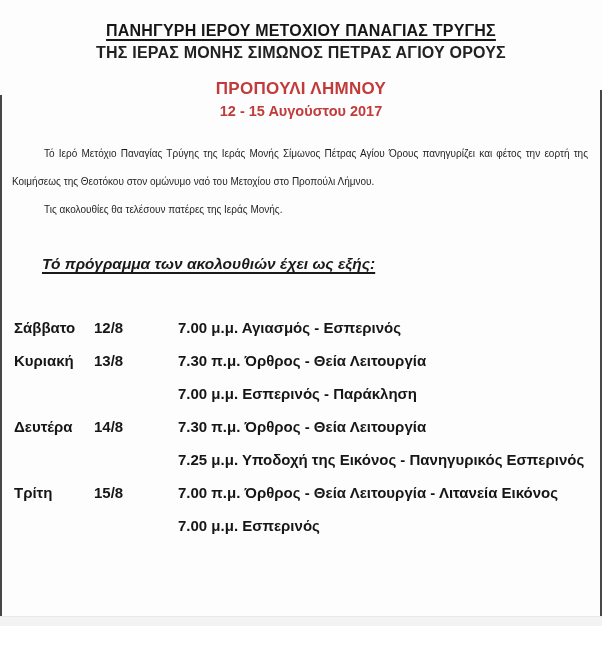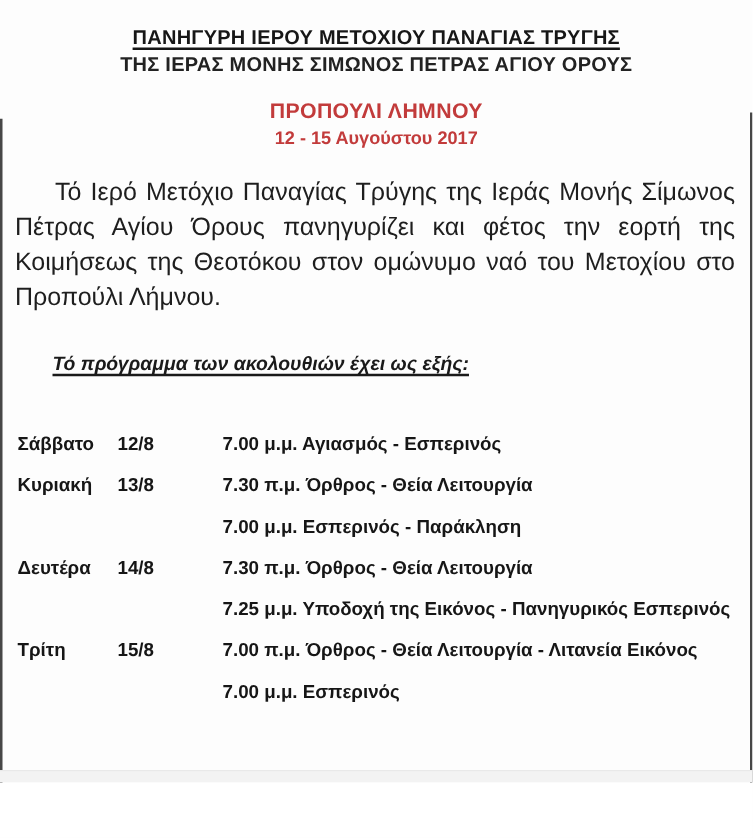"Τό Ιερό Μετόχιο Παναγίας Τρύγης" .para { font-size: 20px -> 10px }
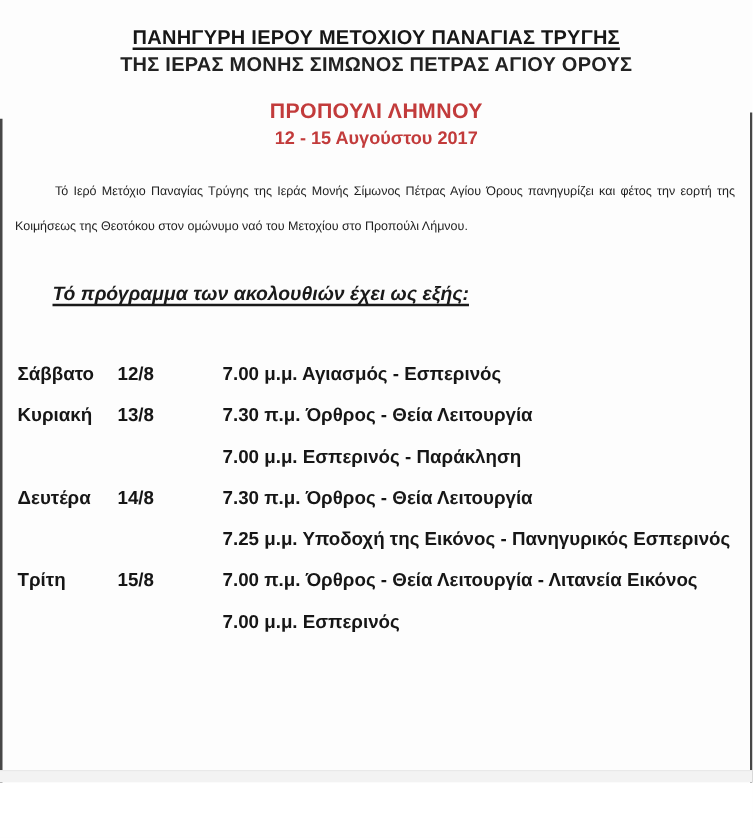"Τις ακολουθίες θα τελέσουν πατέρες" p.para { html: none -> <p>Τις ακολουθίες θα τελέσουν πατέρες της Ιεράς Μονής.</p> }
